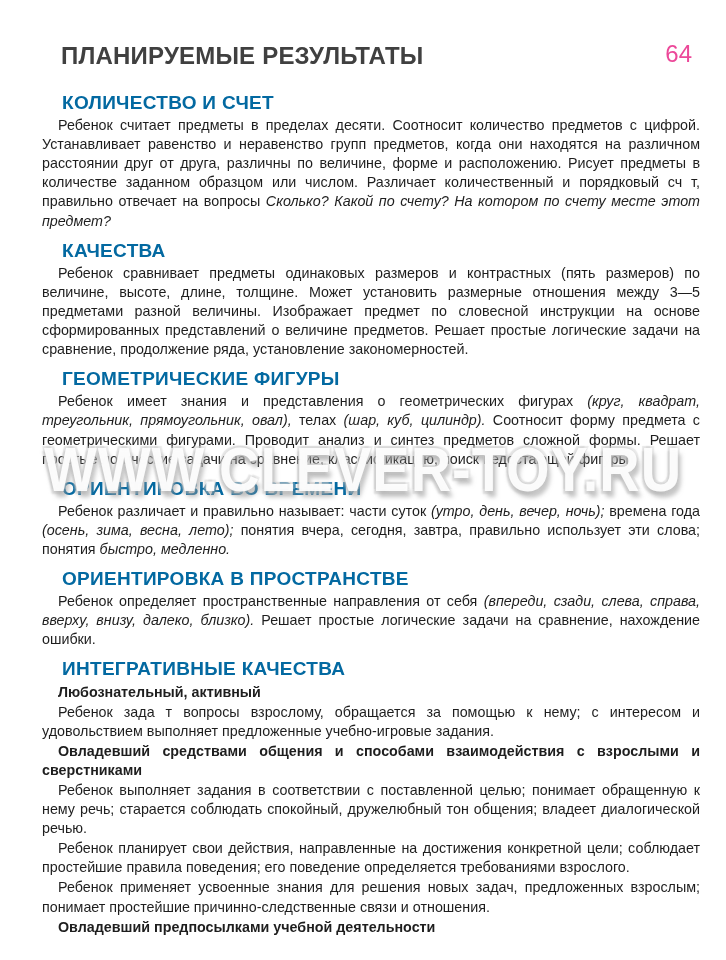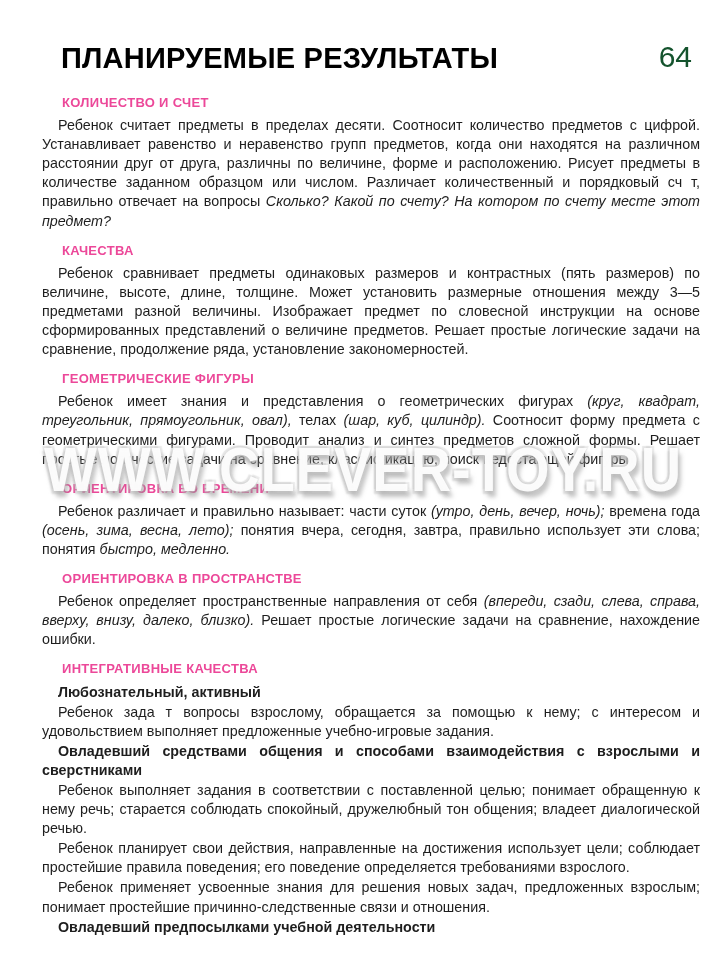"ПЛАНИРУЕМЫЕ РЕЗУЛЬТАТЫ" .page-title { color: #000000 -> #404040; font-size: 29px -> 24px }
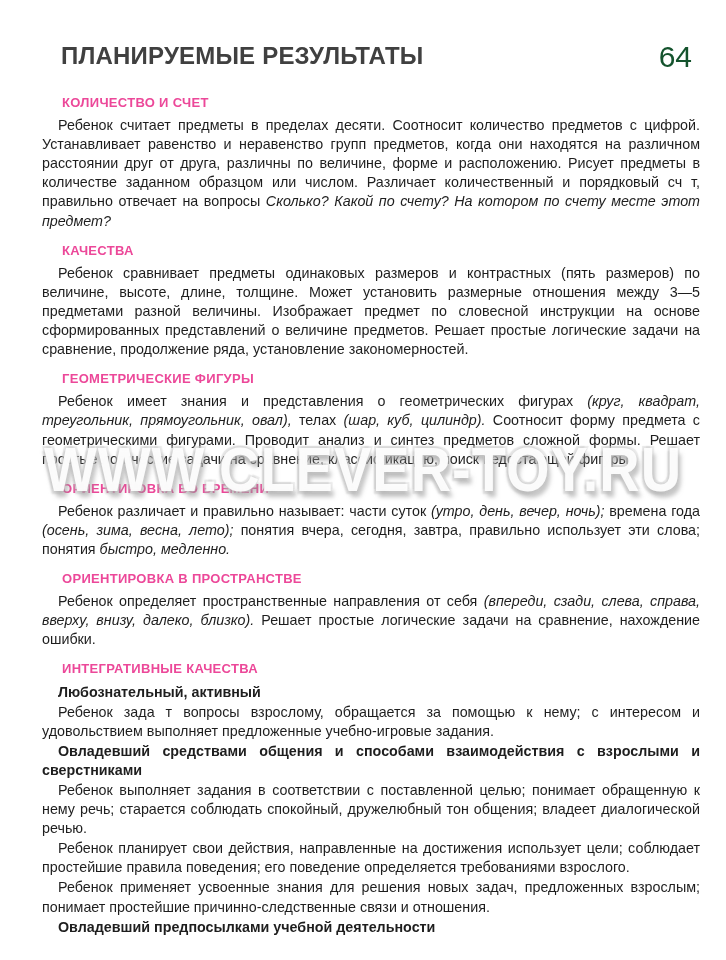"64" .page-number { color: #14532d -> #ec4899; font-size: 30px -> 24px }
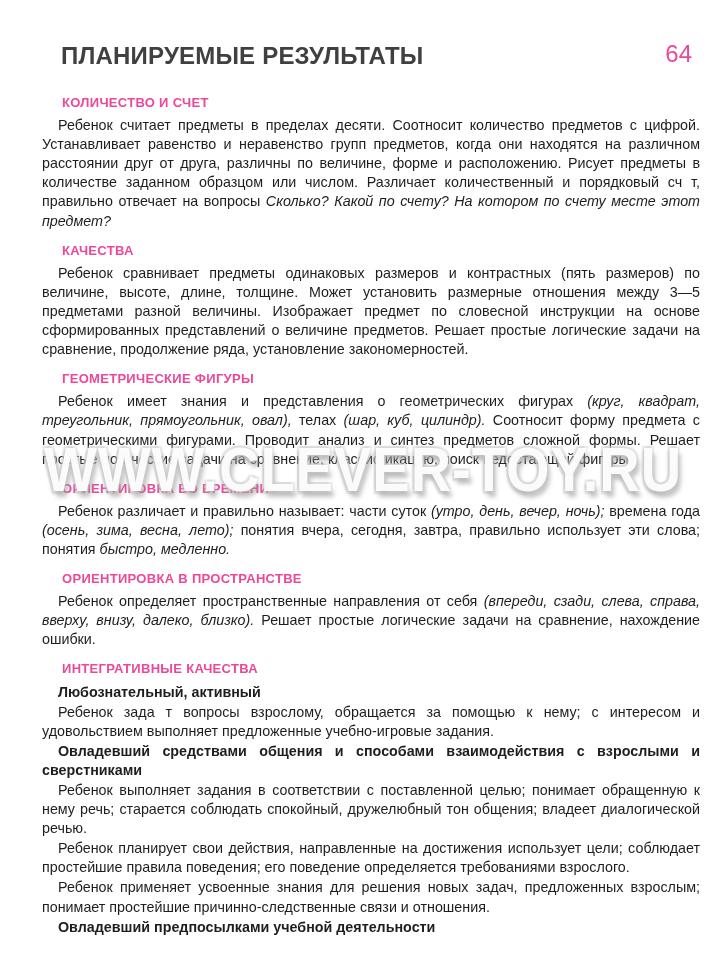"КОЛИЧЕСТВО И СЧЕТ" .sec-heading { color: #ec4899 -> #0369a1; font-size: 13px -> 19px }
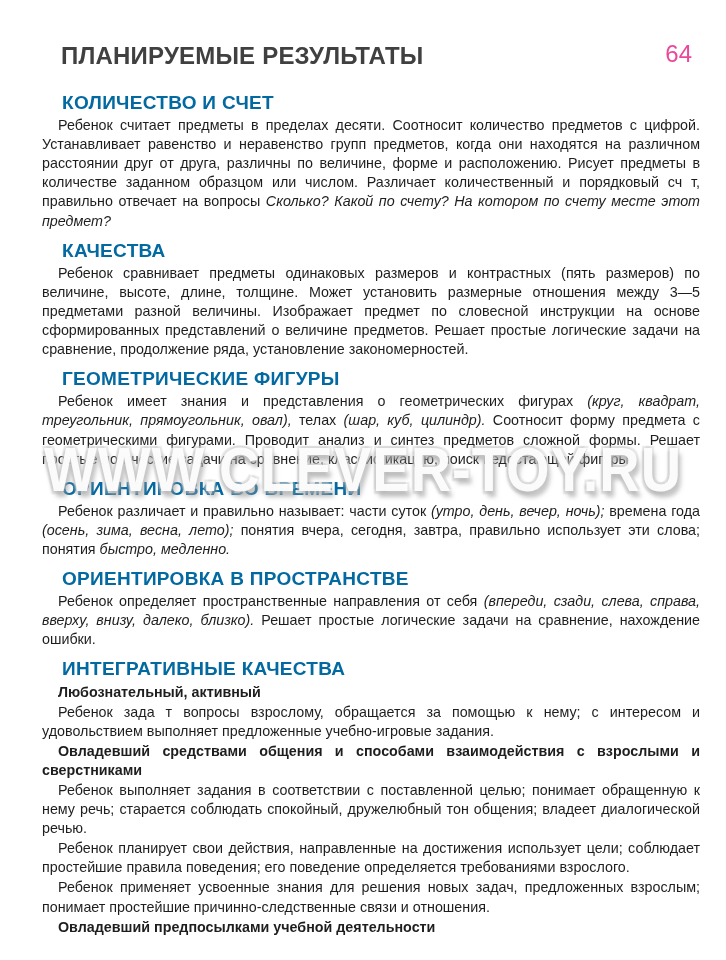"Ребенок планирует свои действия," span.run-normal { text: использует -> конкретной }
